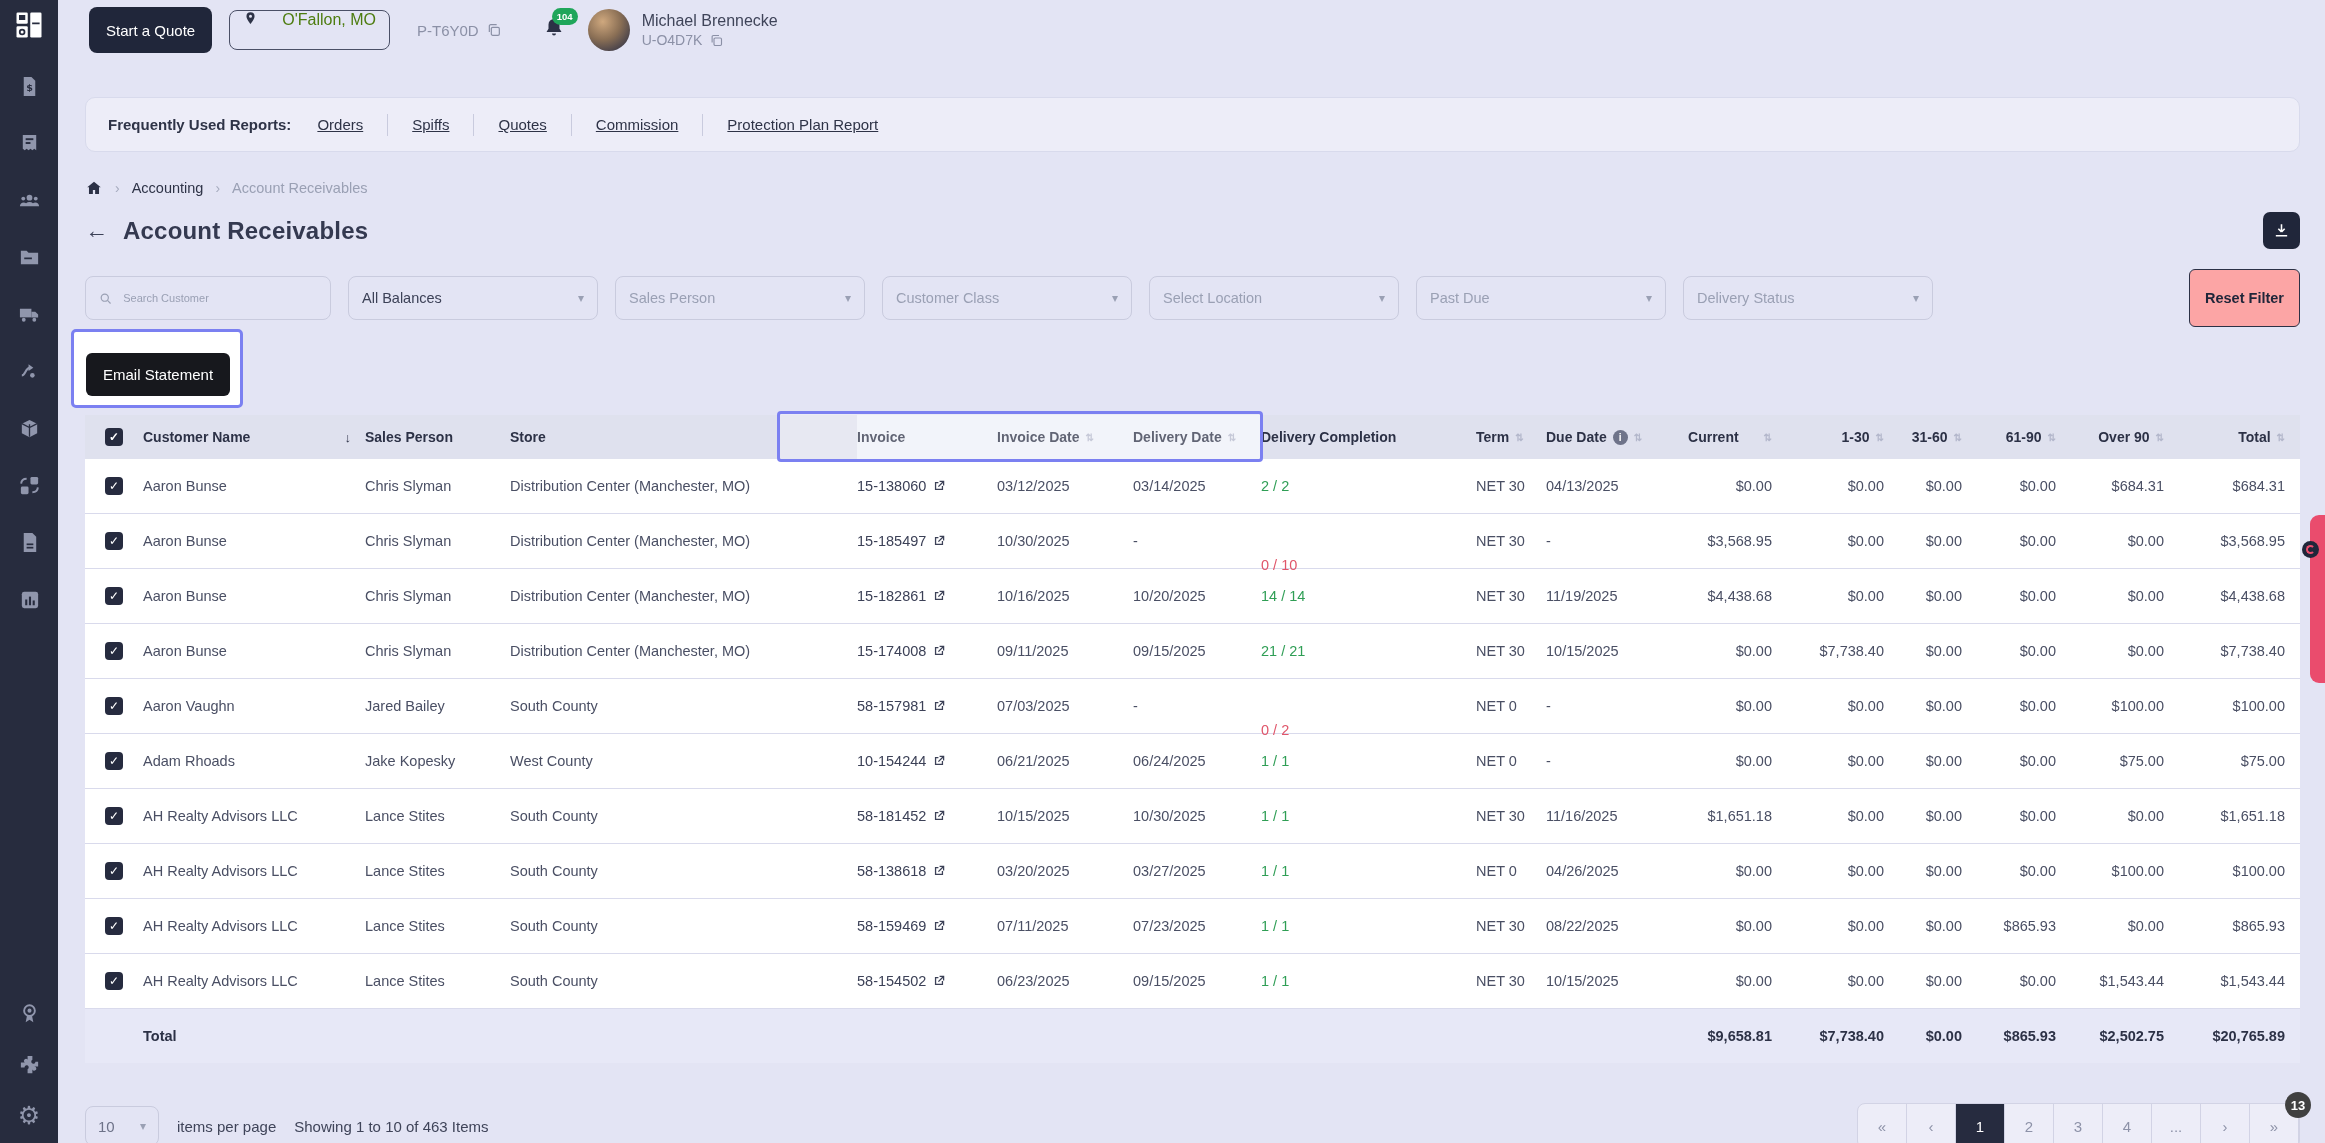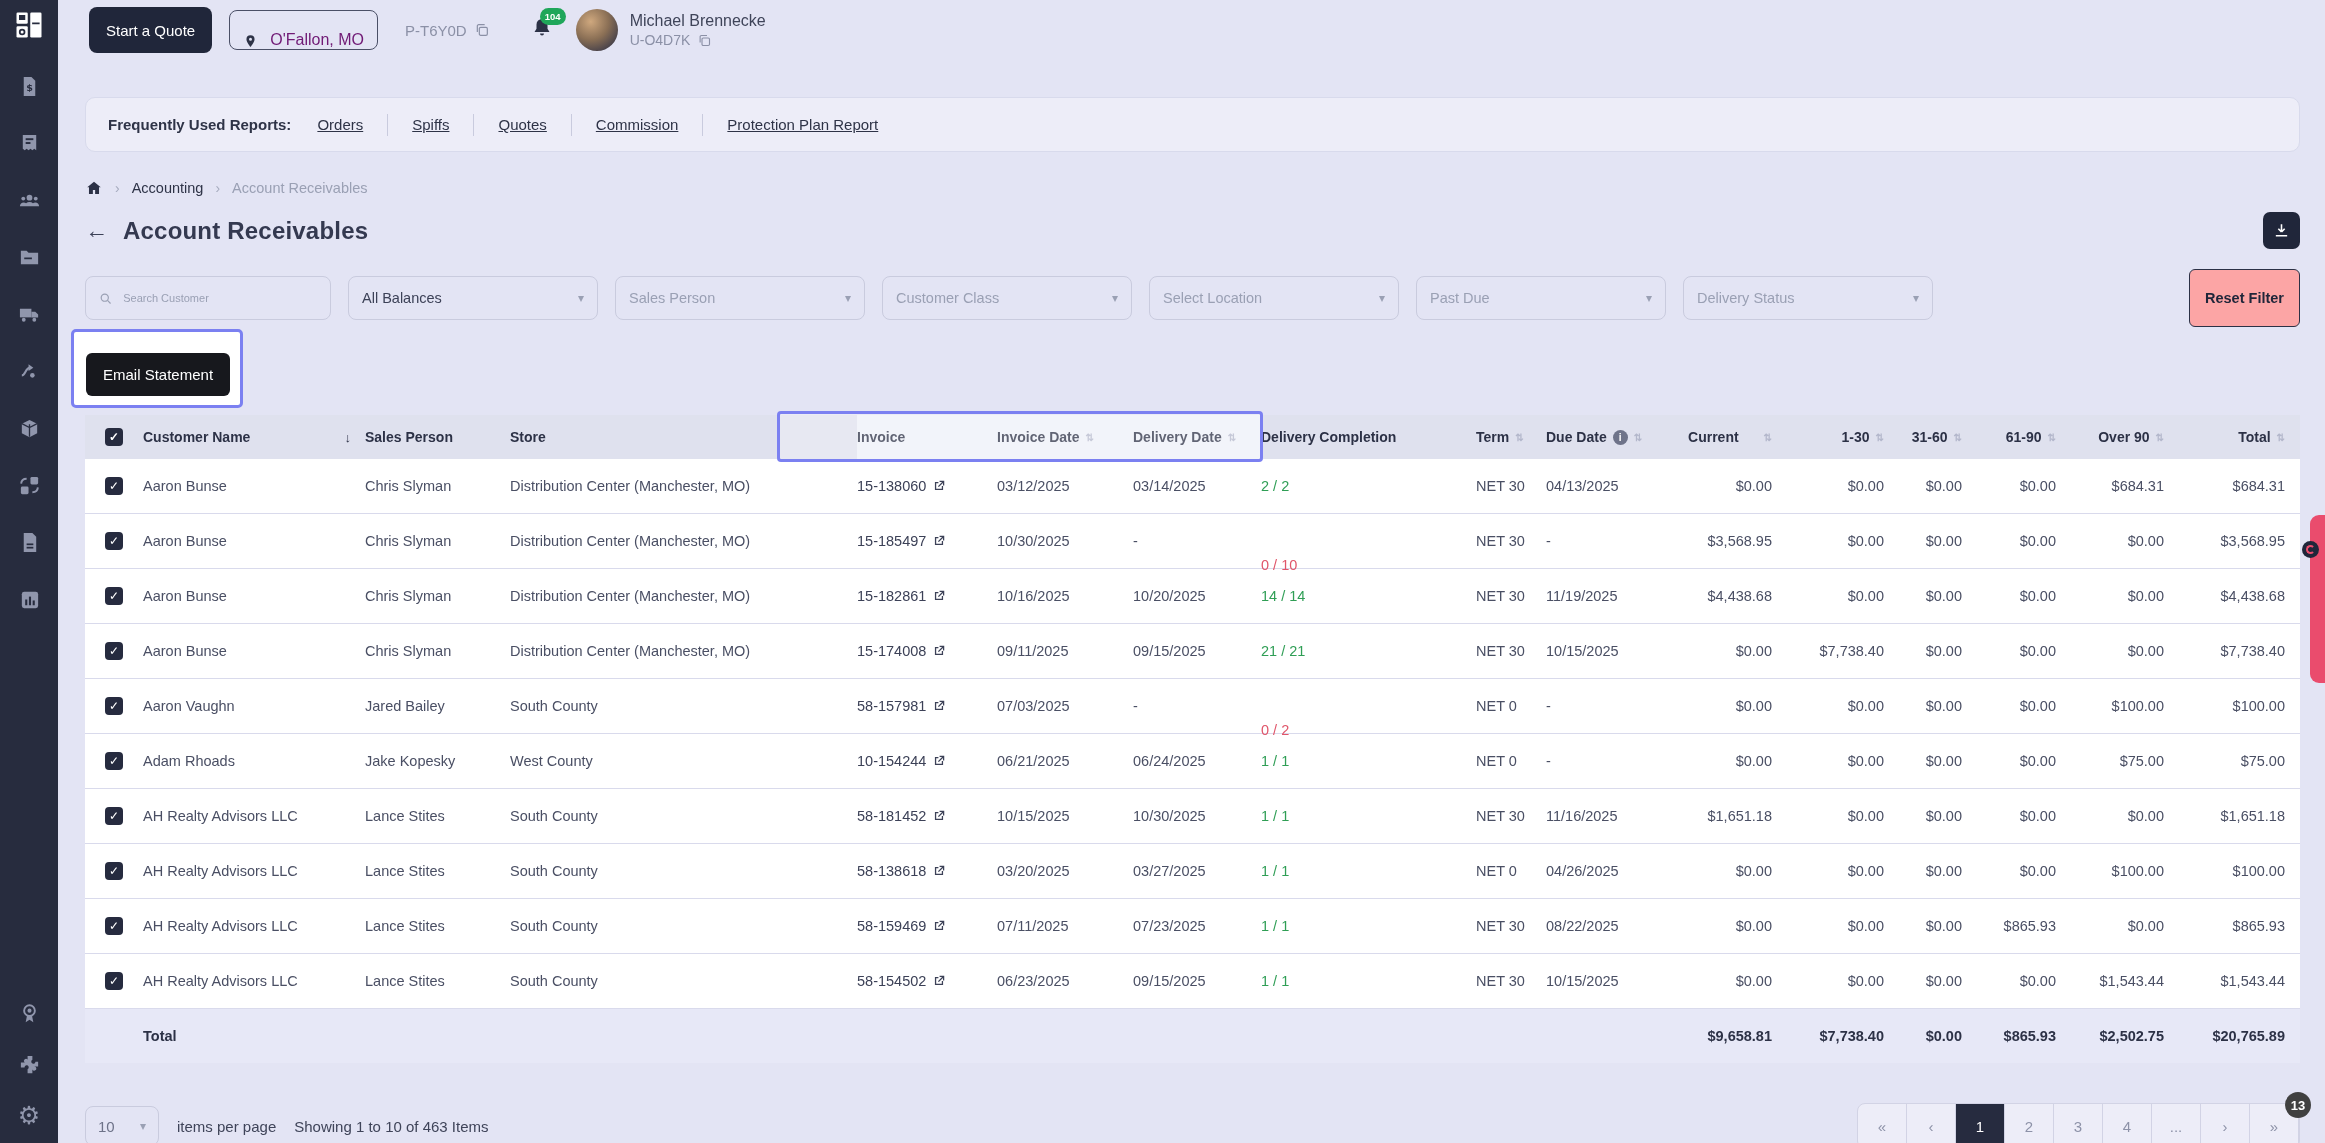"O'Fallon, MO" .loc-pill { align-items: flex-end -> flex-start; color: #701a75 -> #4d7c0f; gap: 12px -> 24px }
